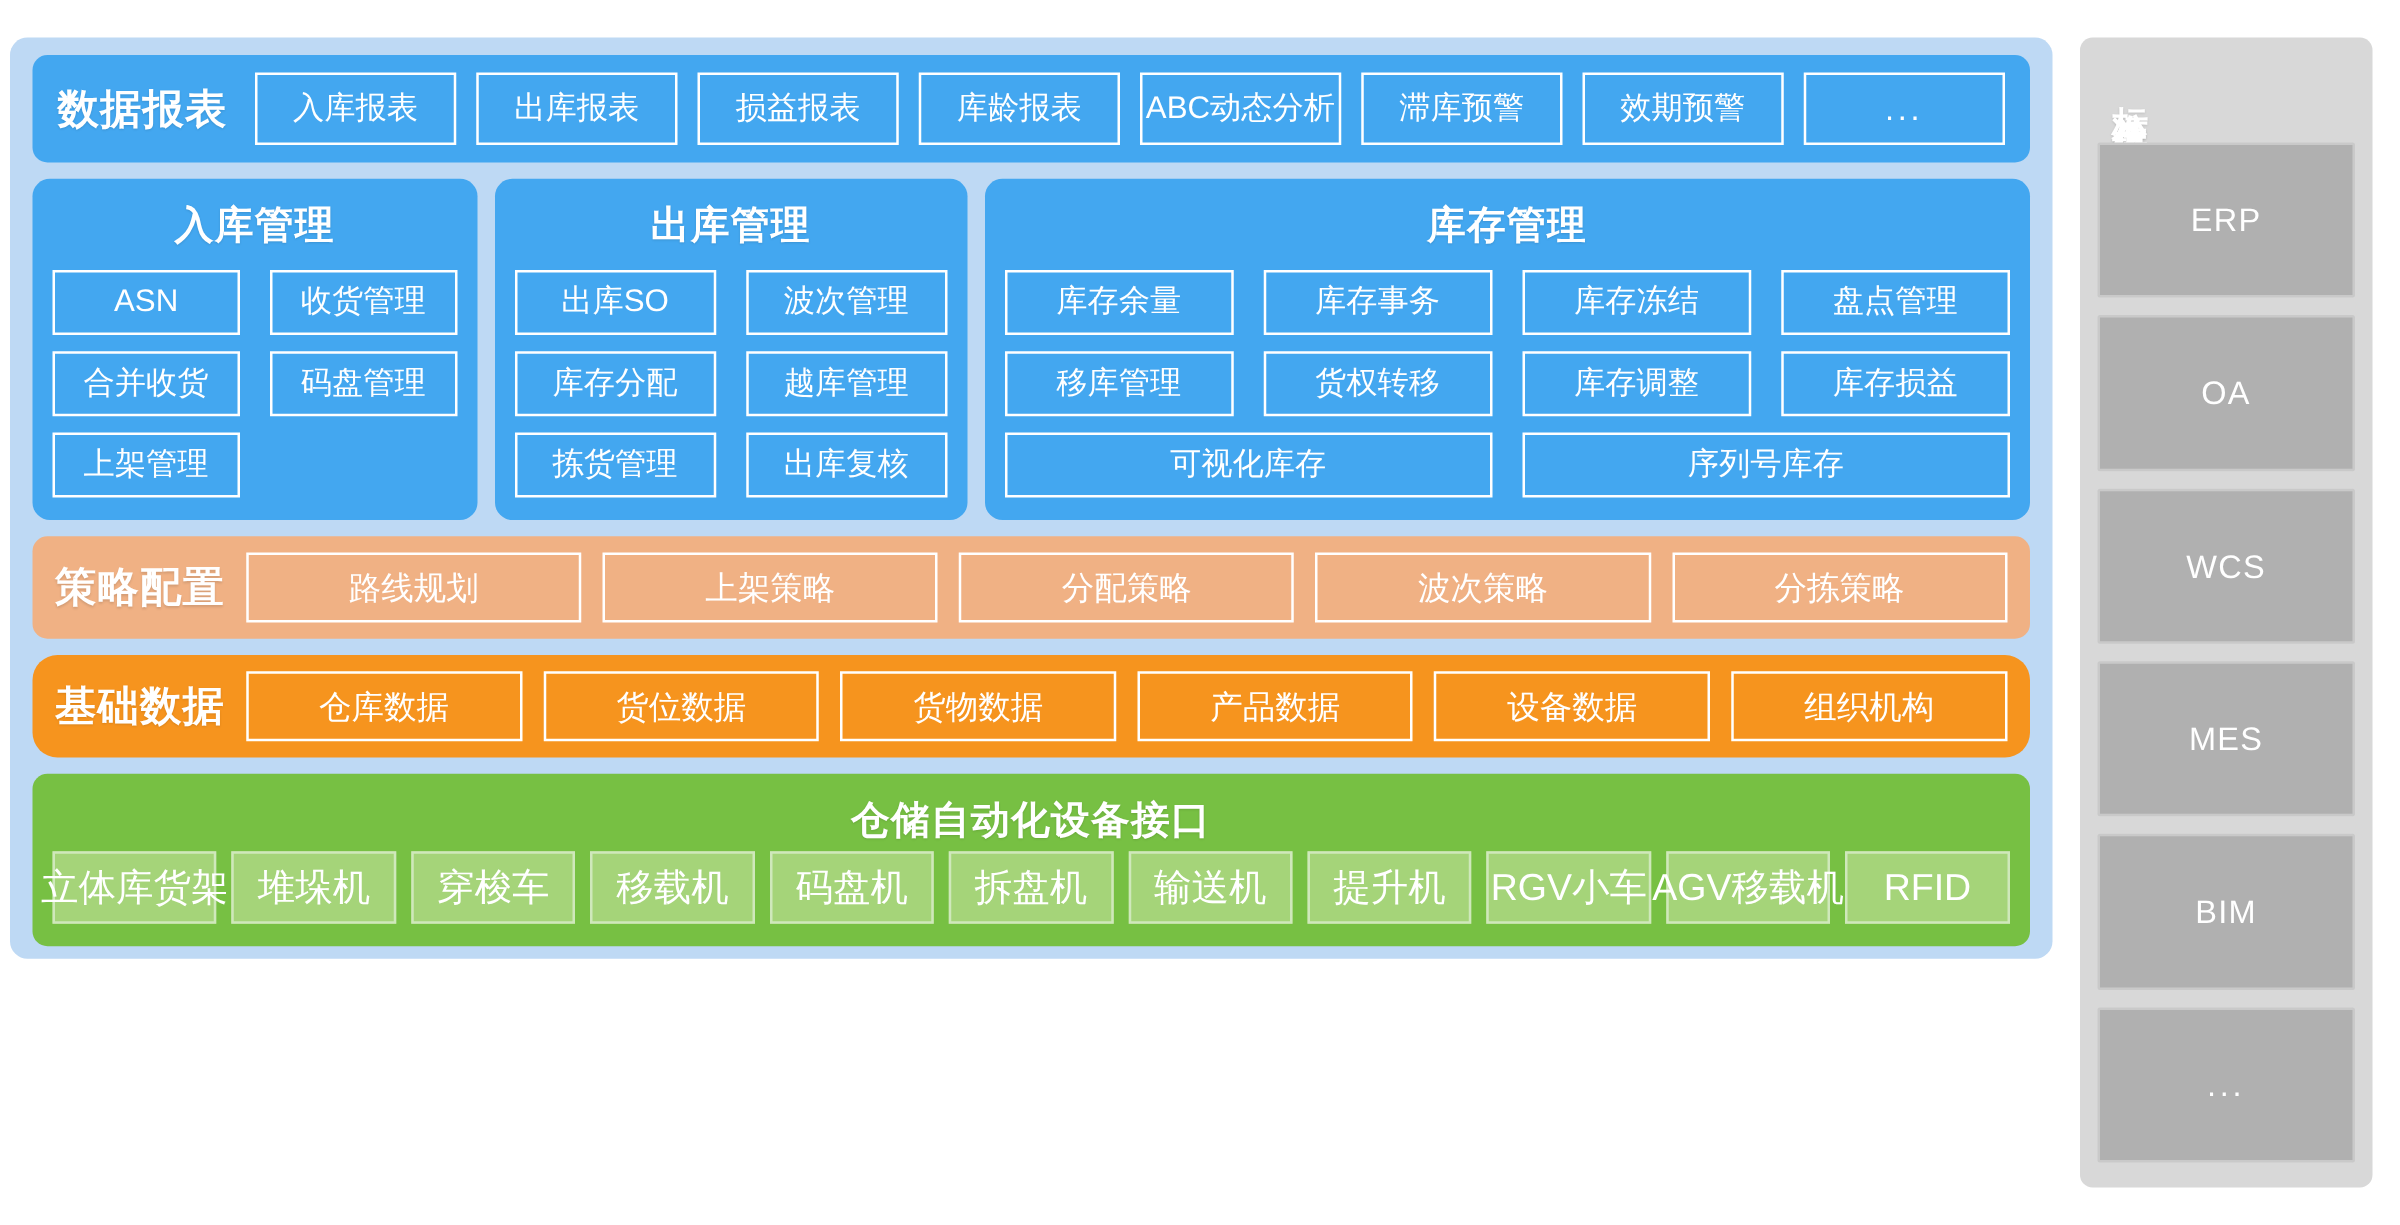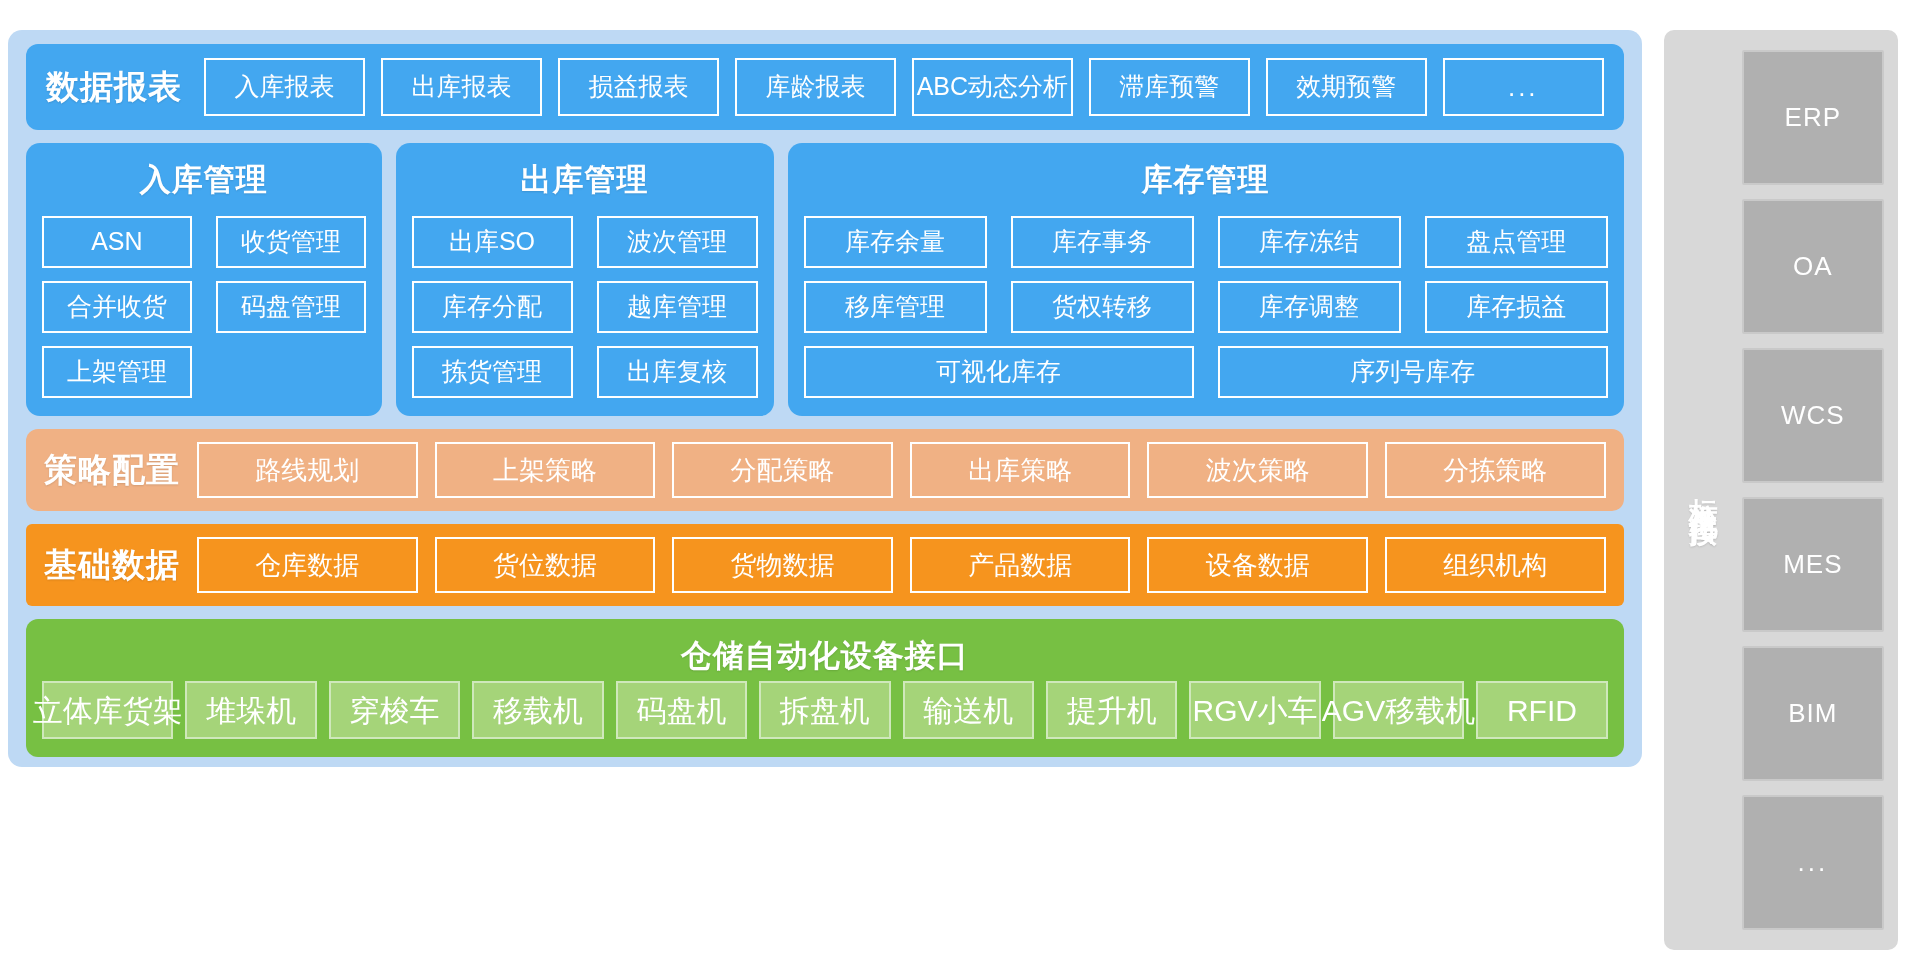"ERP" .side-panel { flex-direction: none -> column }
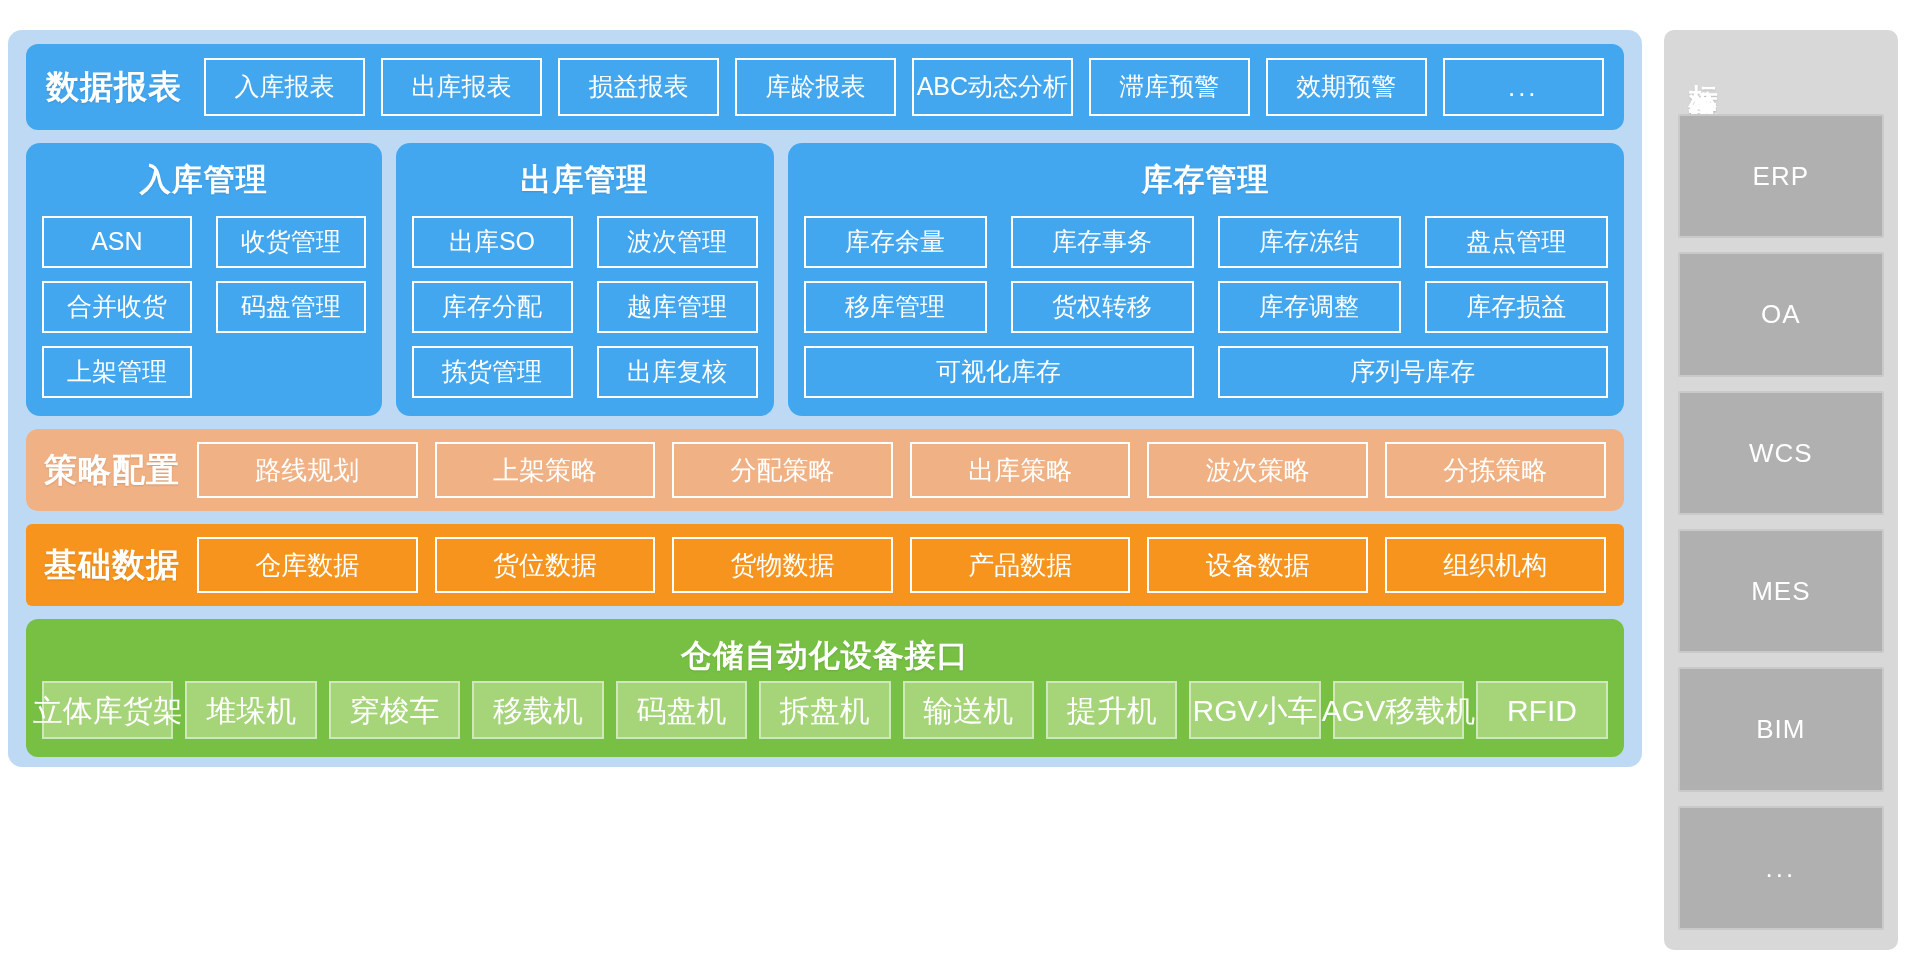"出库策略" div.chip { html: <div>出库策略</div> -> none }
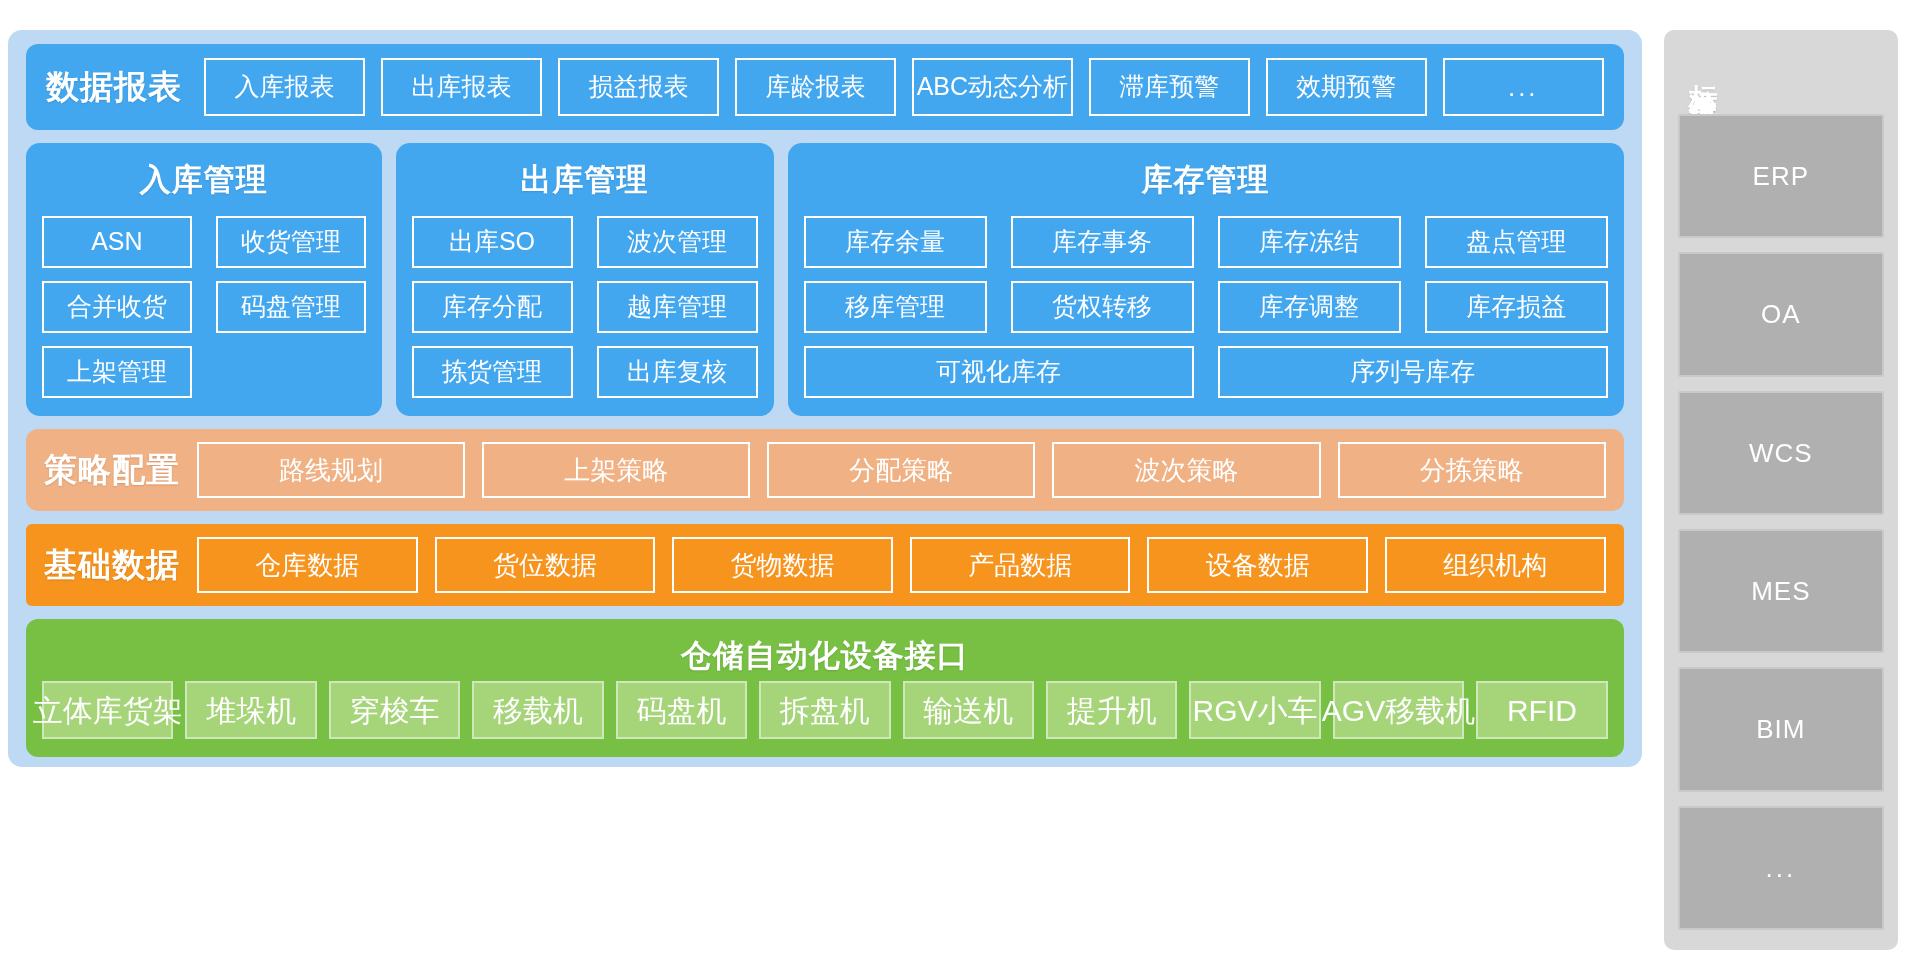"基础数据" .basic-band { border-radius: 6px -> 20px }
